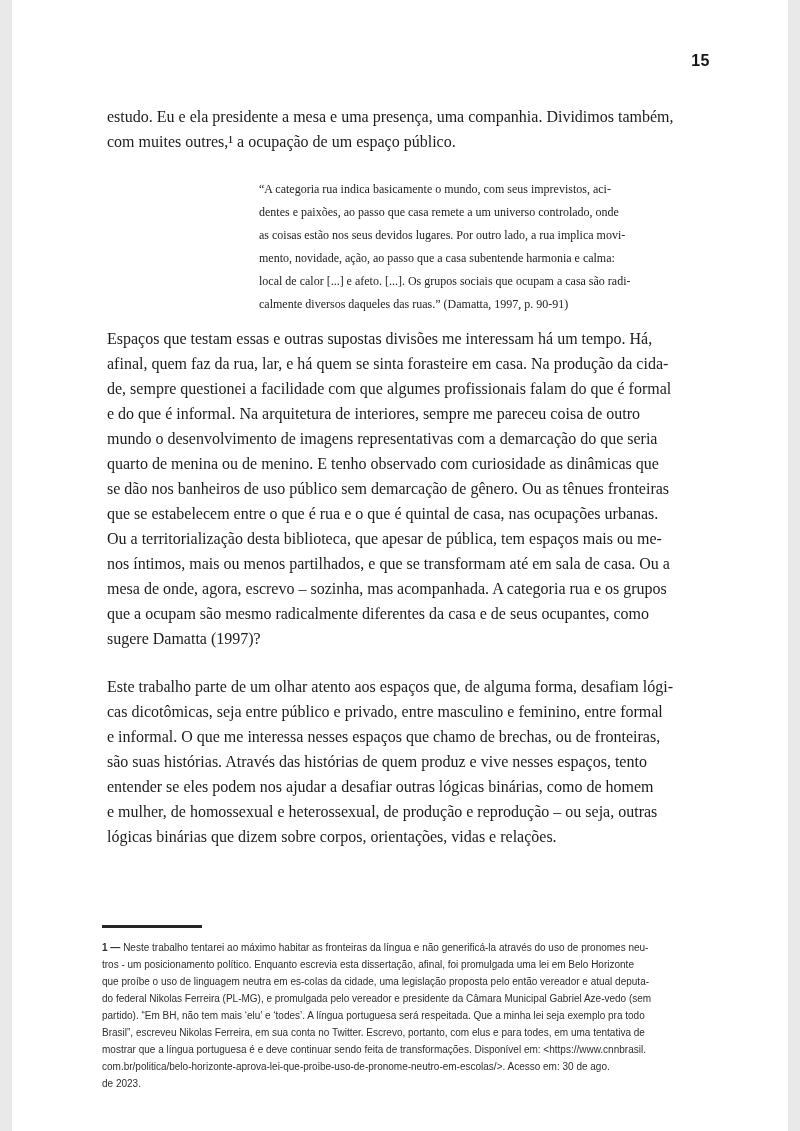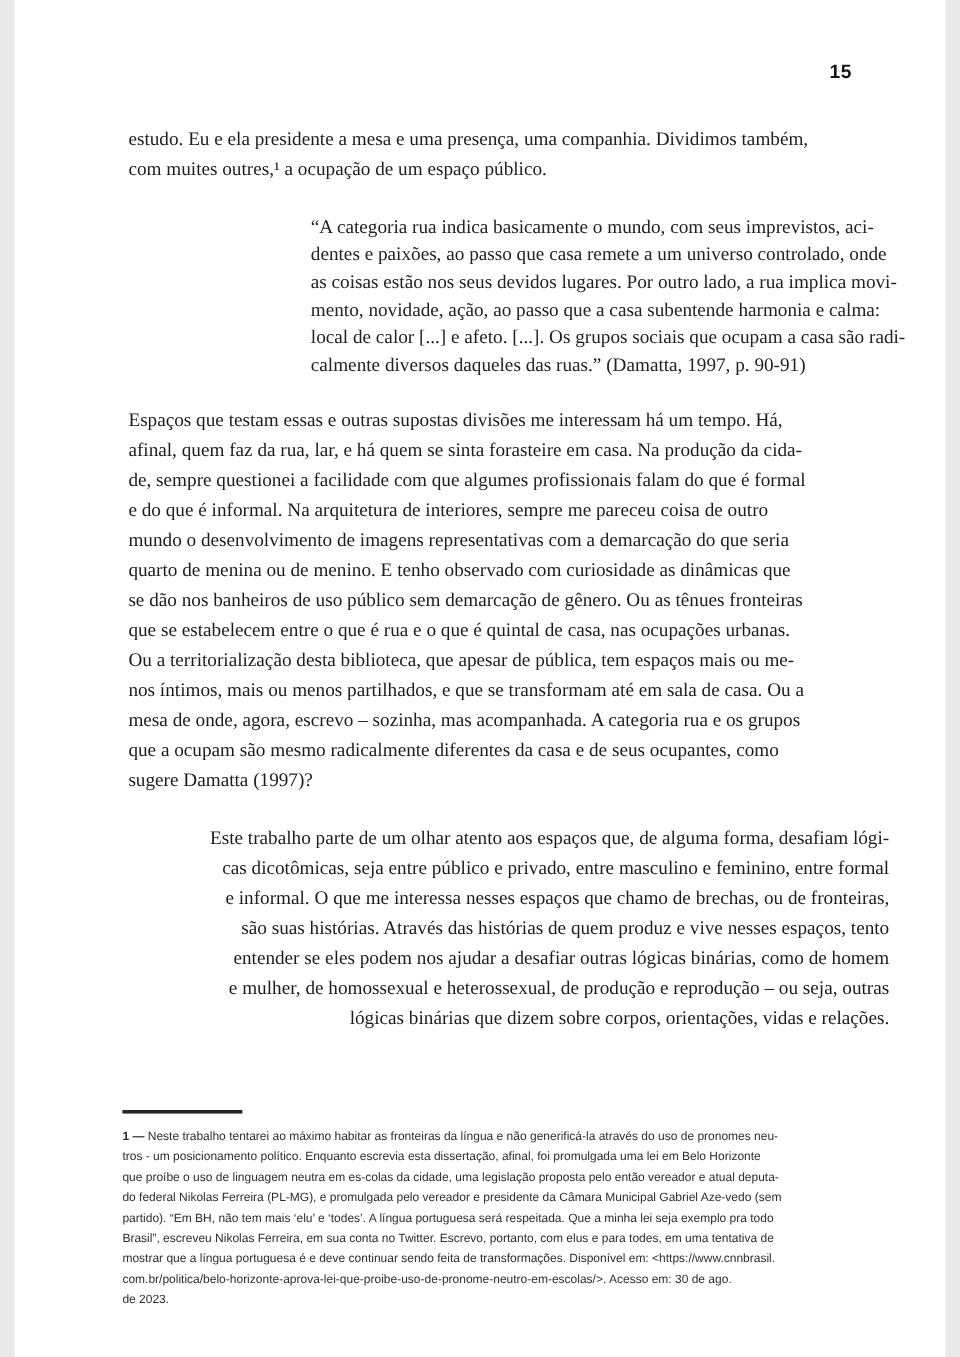"“A categoria rua indica basicamente" .quote { font-size: 16px -> 12px; margin: 24px 0 22px 152px -> 24px 0 10px 152px }
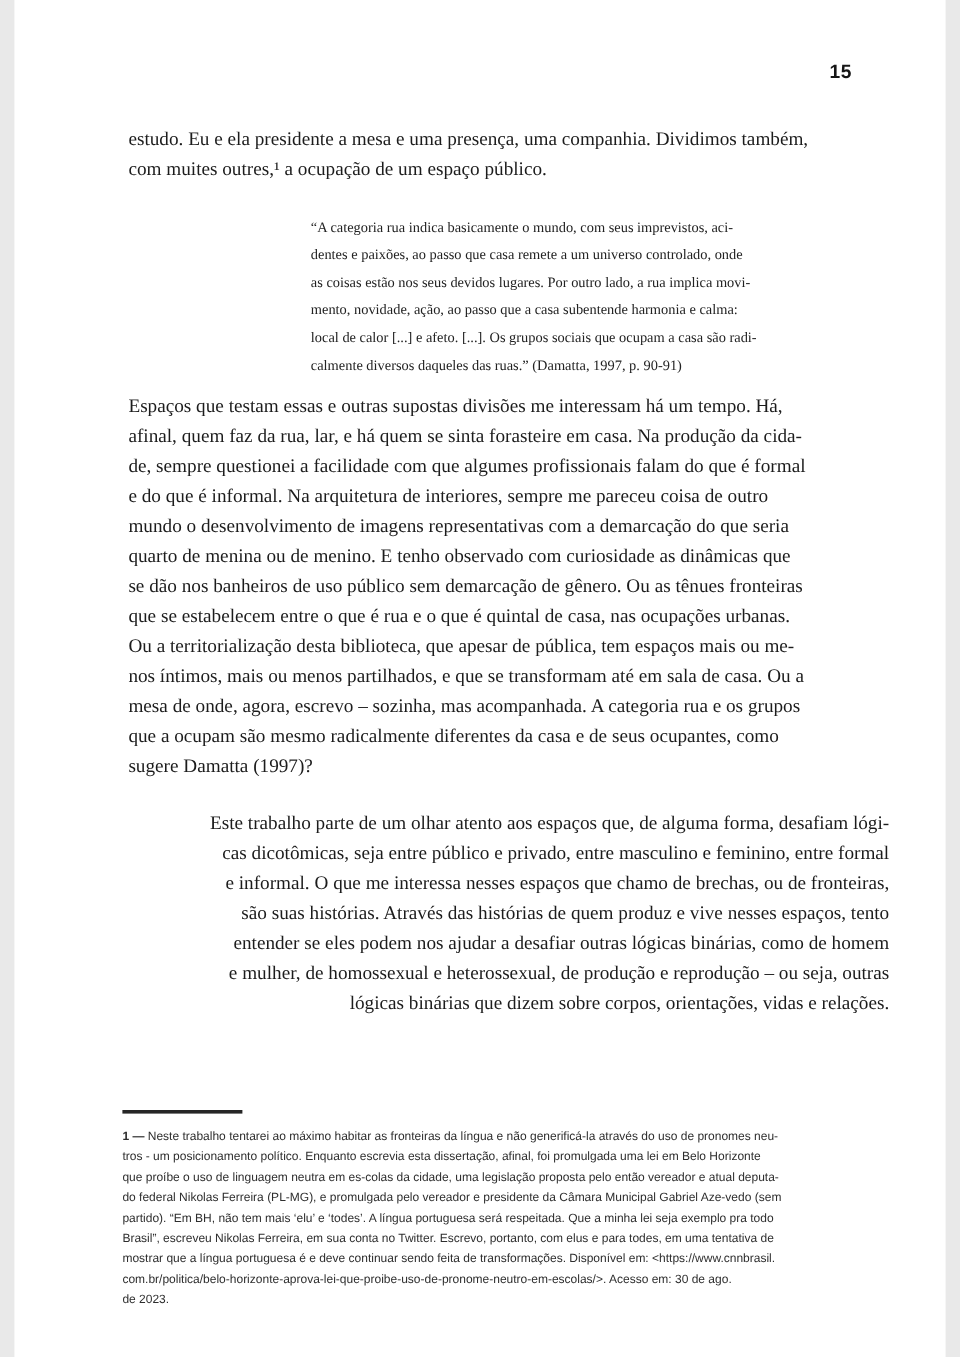"Este trabalho parte de um" .para.p3 { text-align: right -> none }
